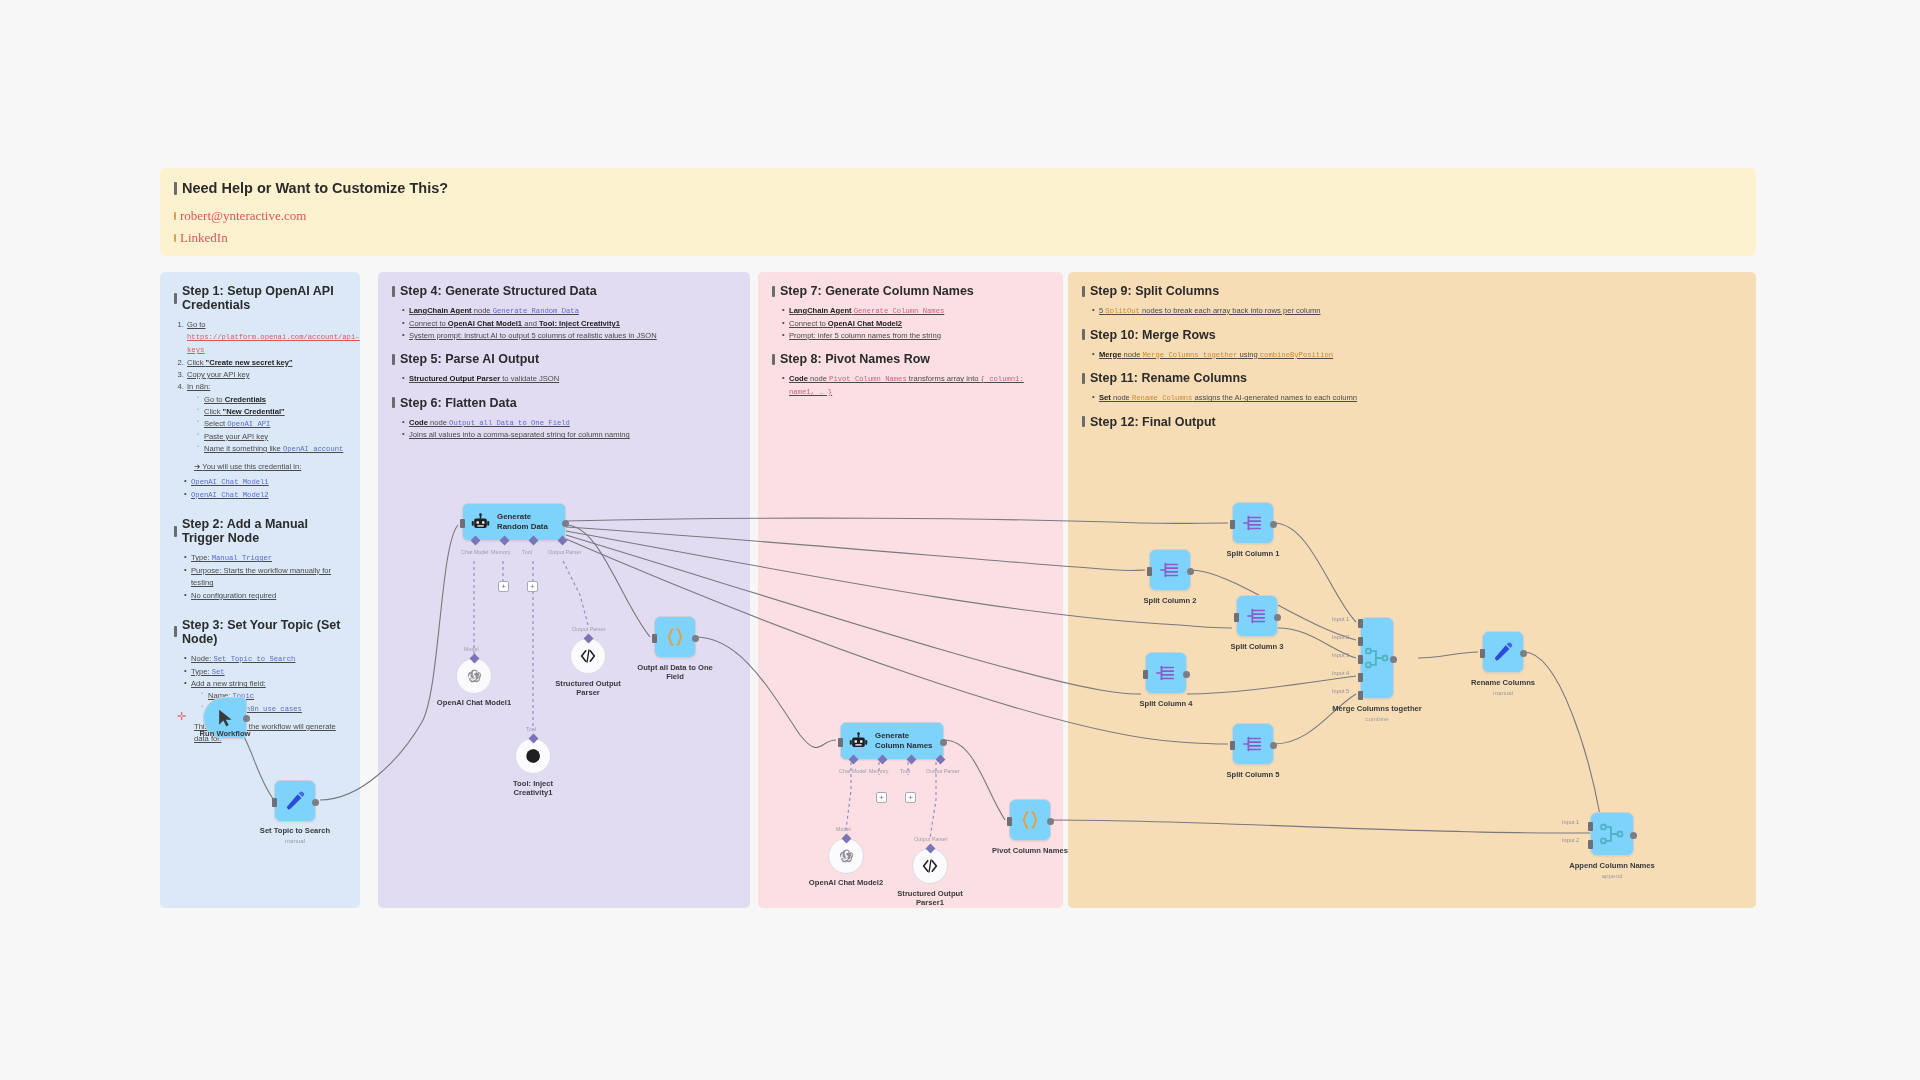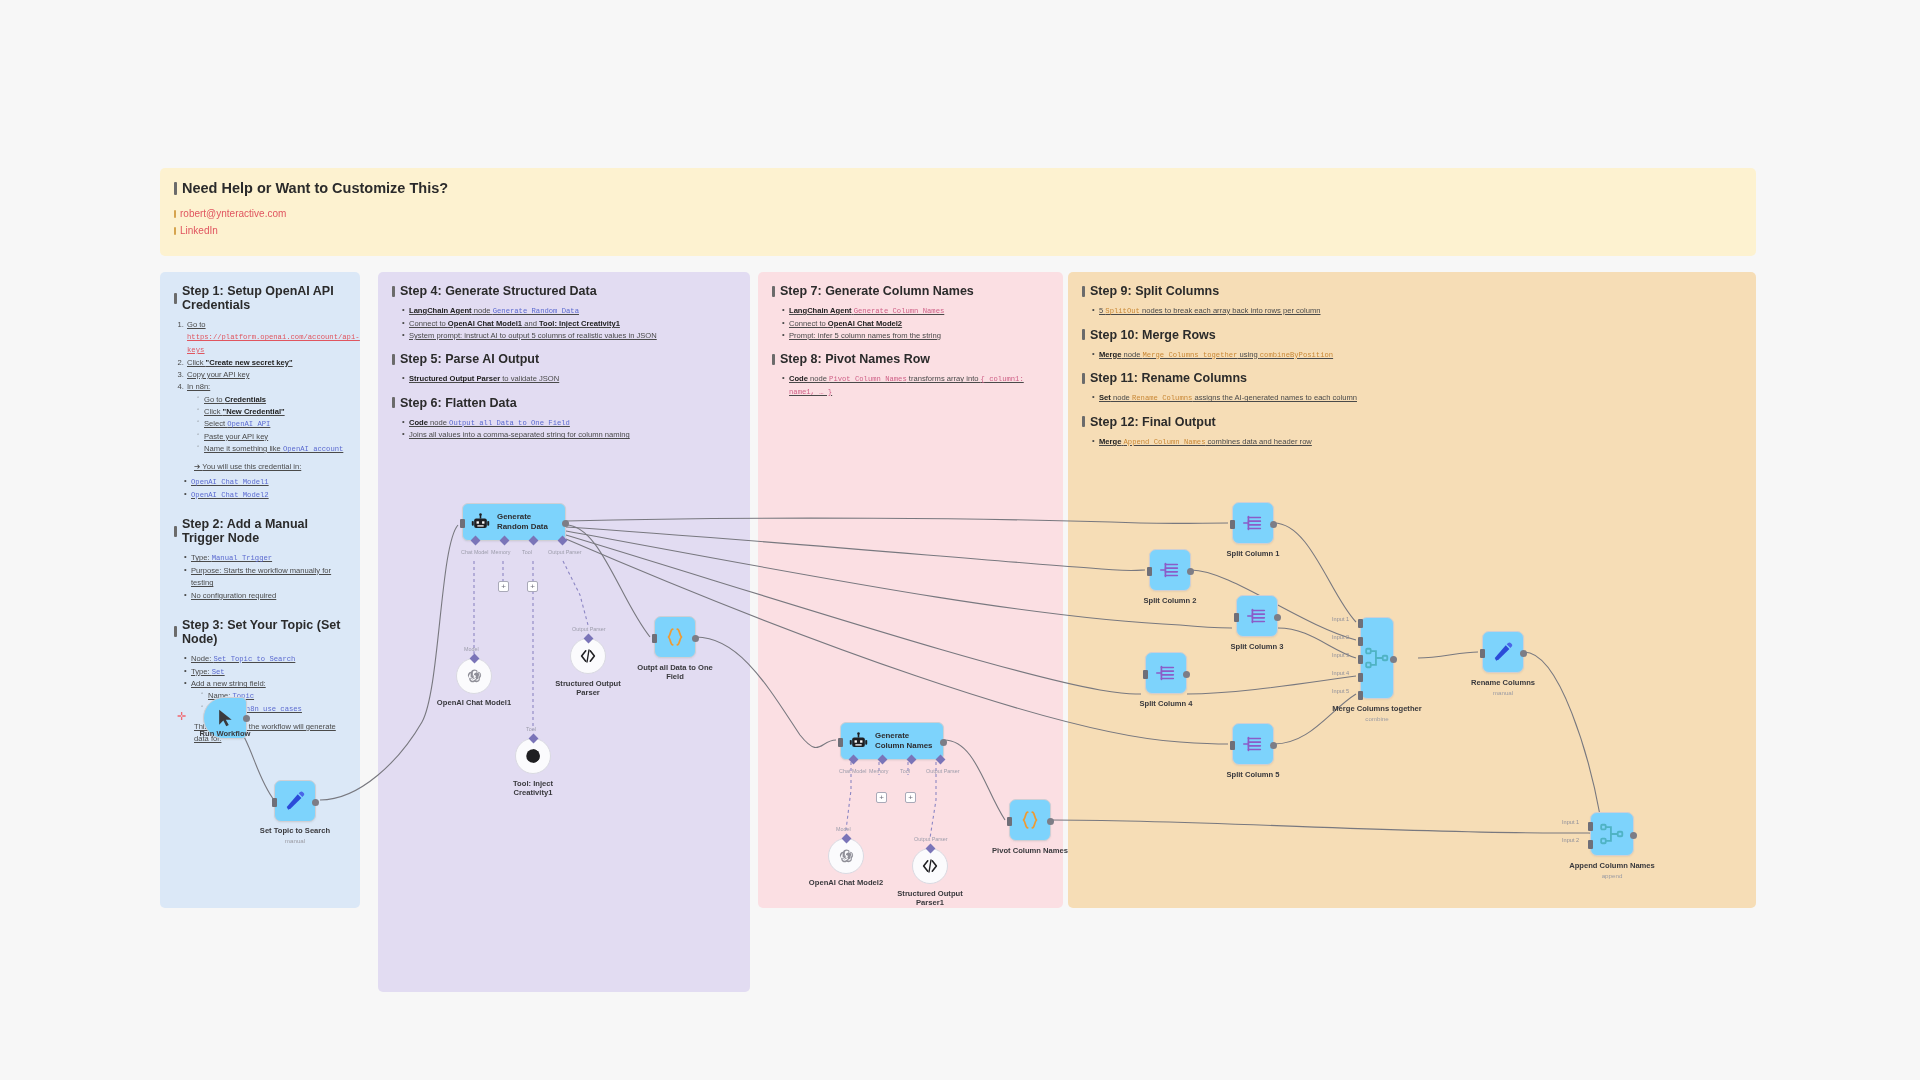"robert@ynteractive.com" .help-links a { font-family: Liberation Sans, sans-serif -> Liberation Serif, serif; font-size: 10px -> 13px }
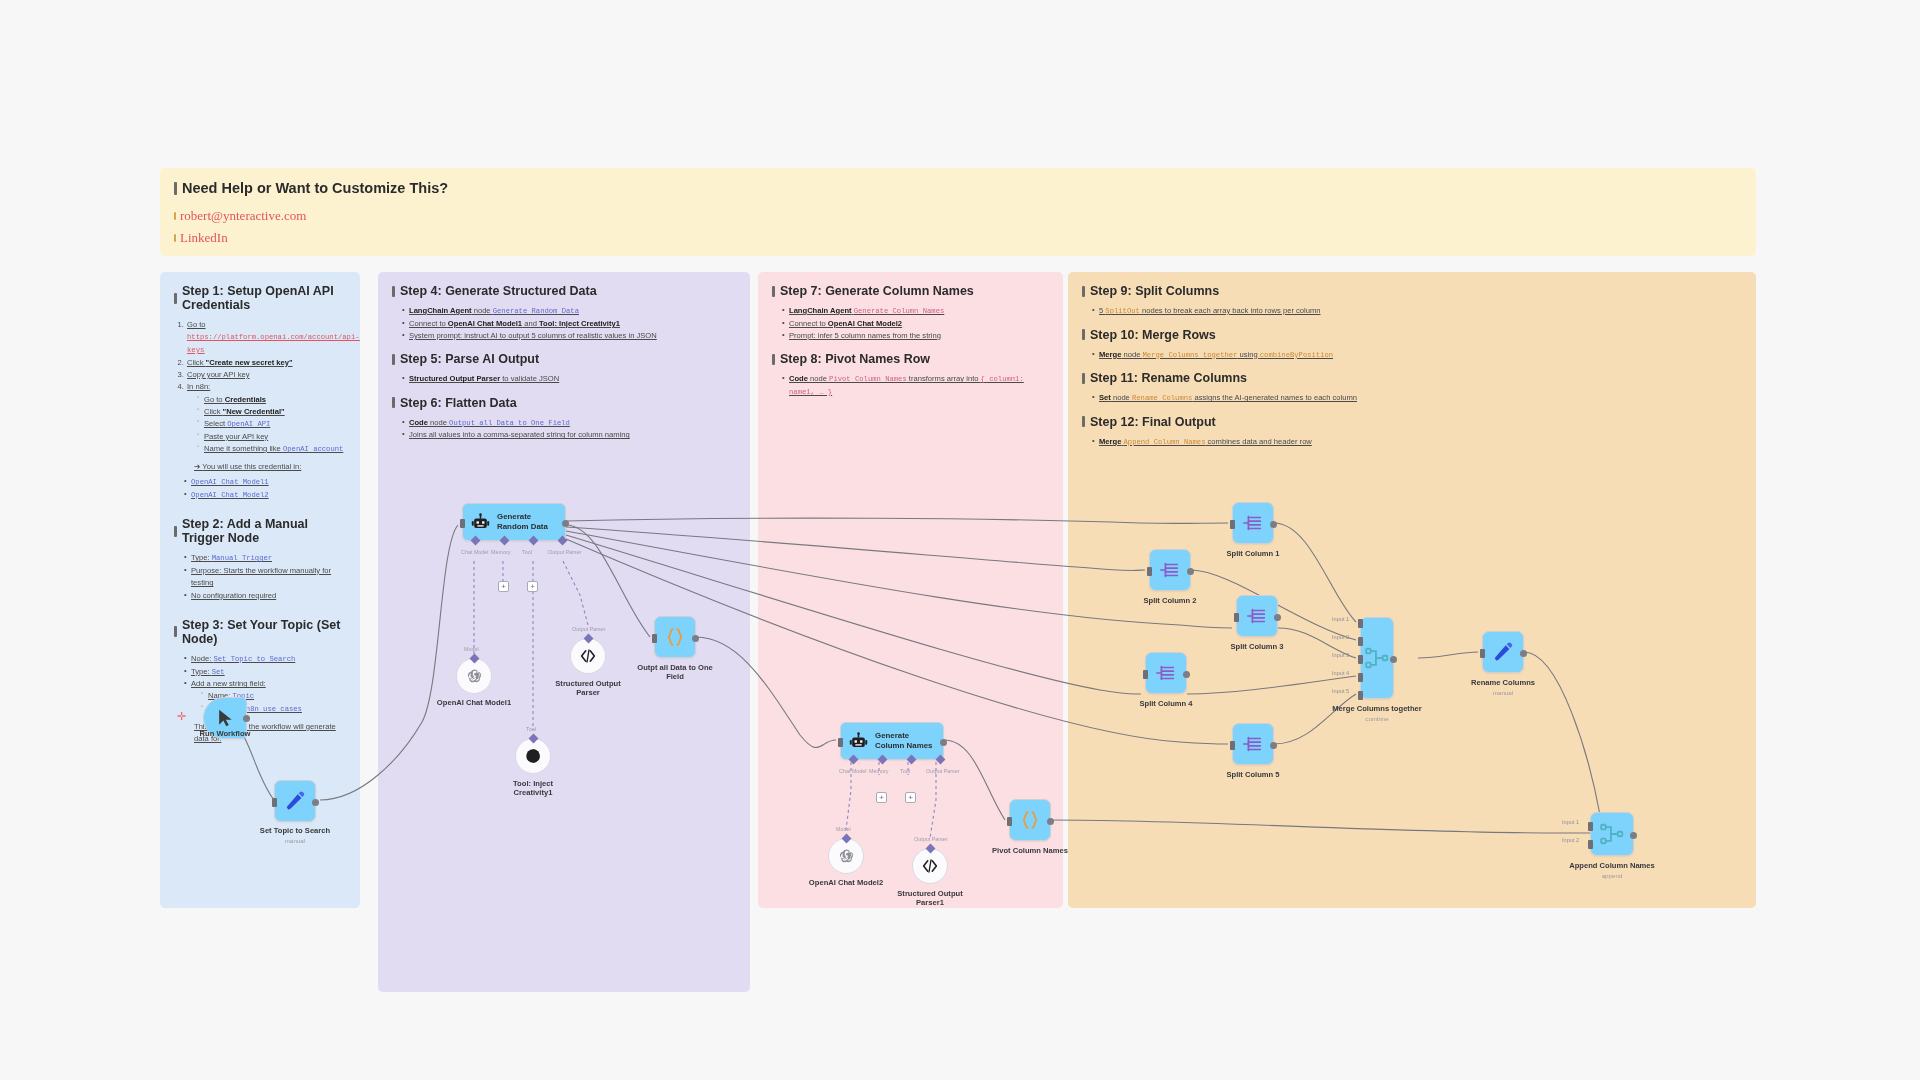"Step 4: Generate Structured Data" div.note { height: 720px -> 636px }
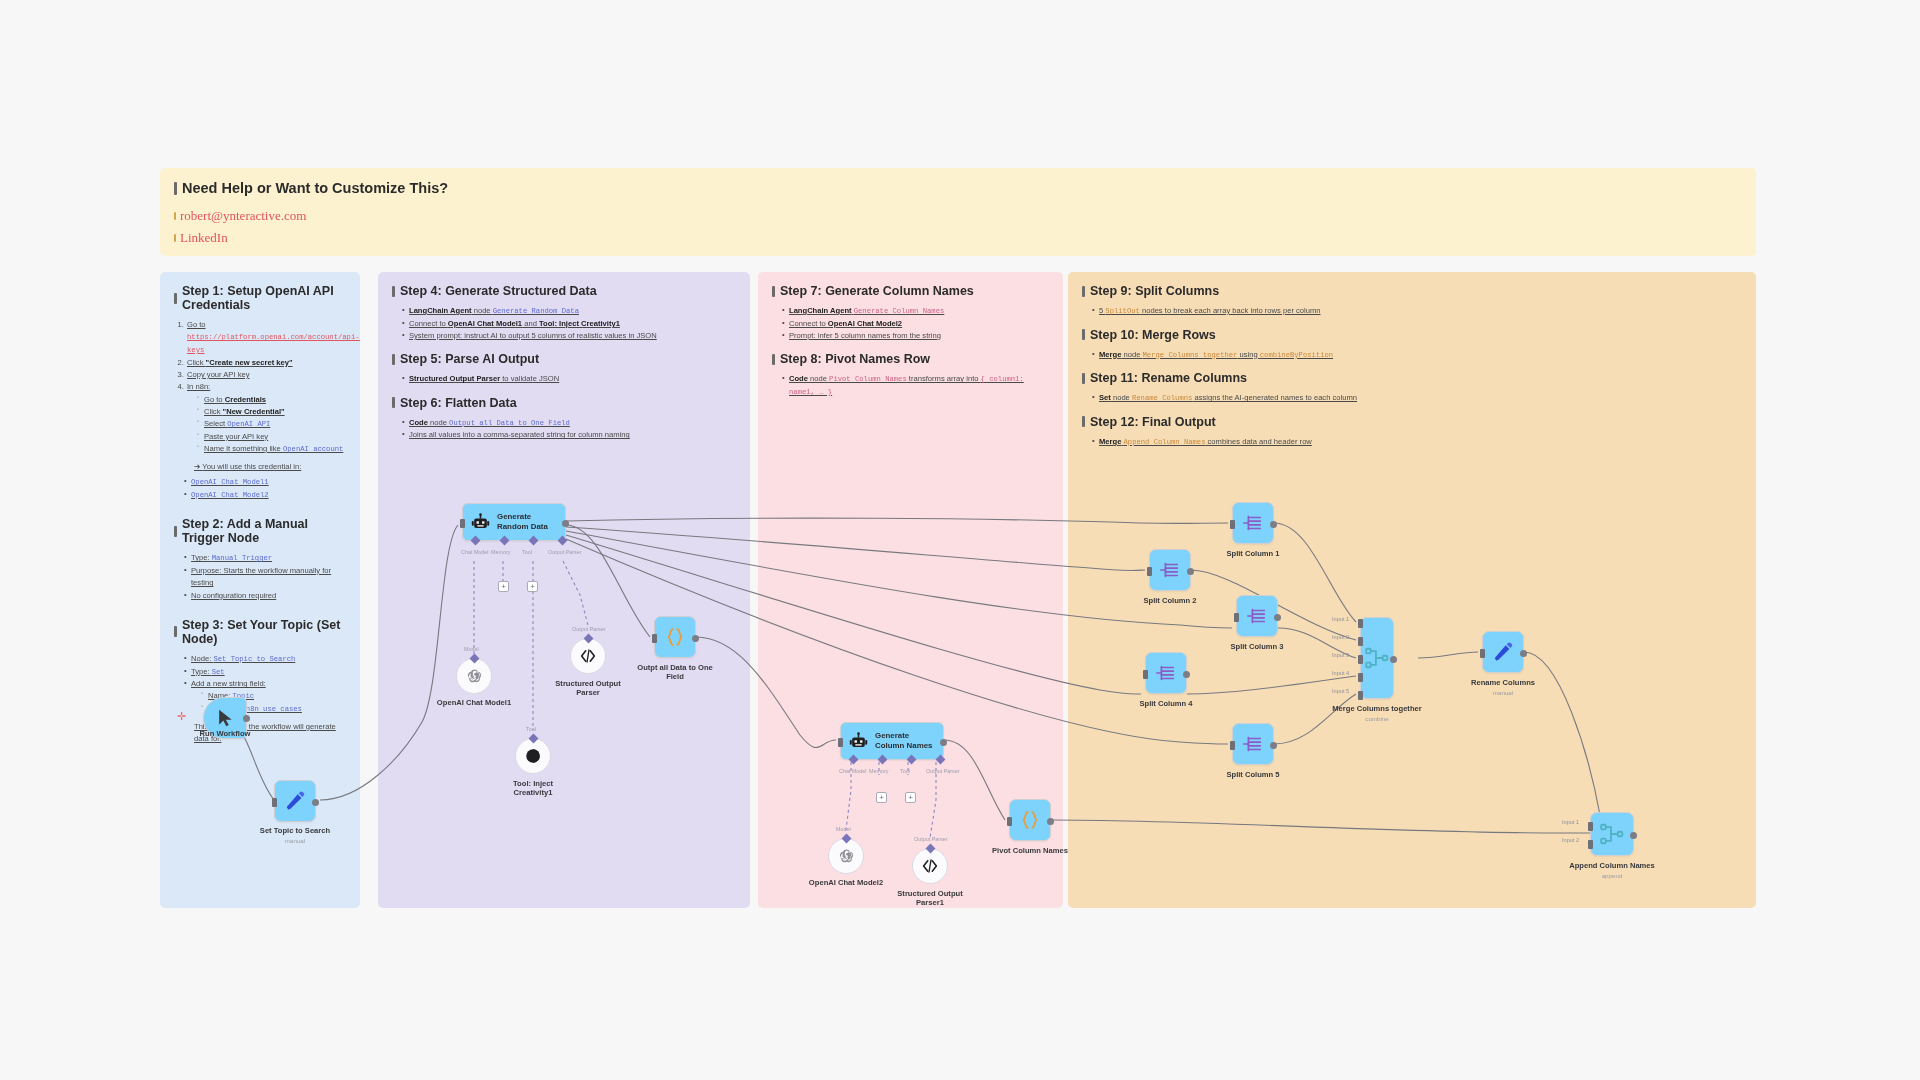"Merge Append Column Names combines" div.lines { html: <div> <ul> <li><b>Merge</b> <span>Append Column Names</span> combines data and header row</li> </ul> </div> -> none }
